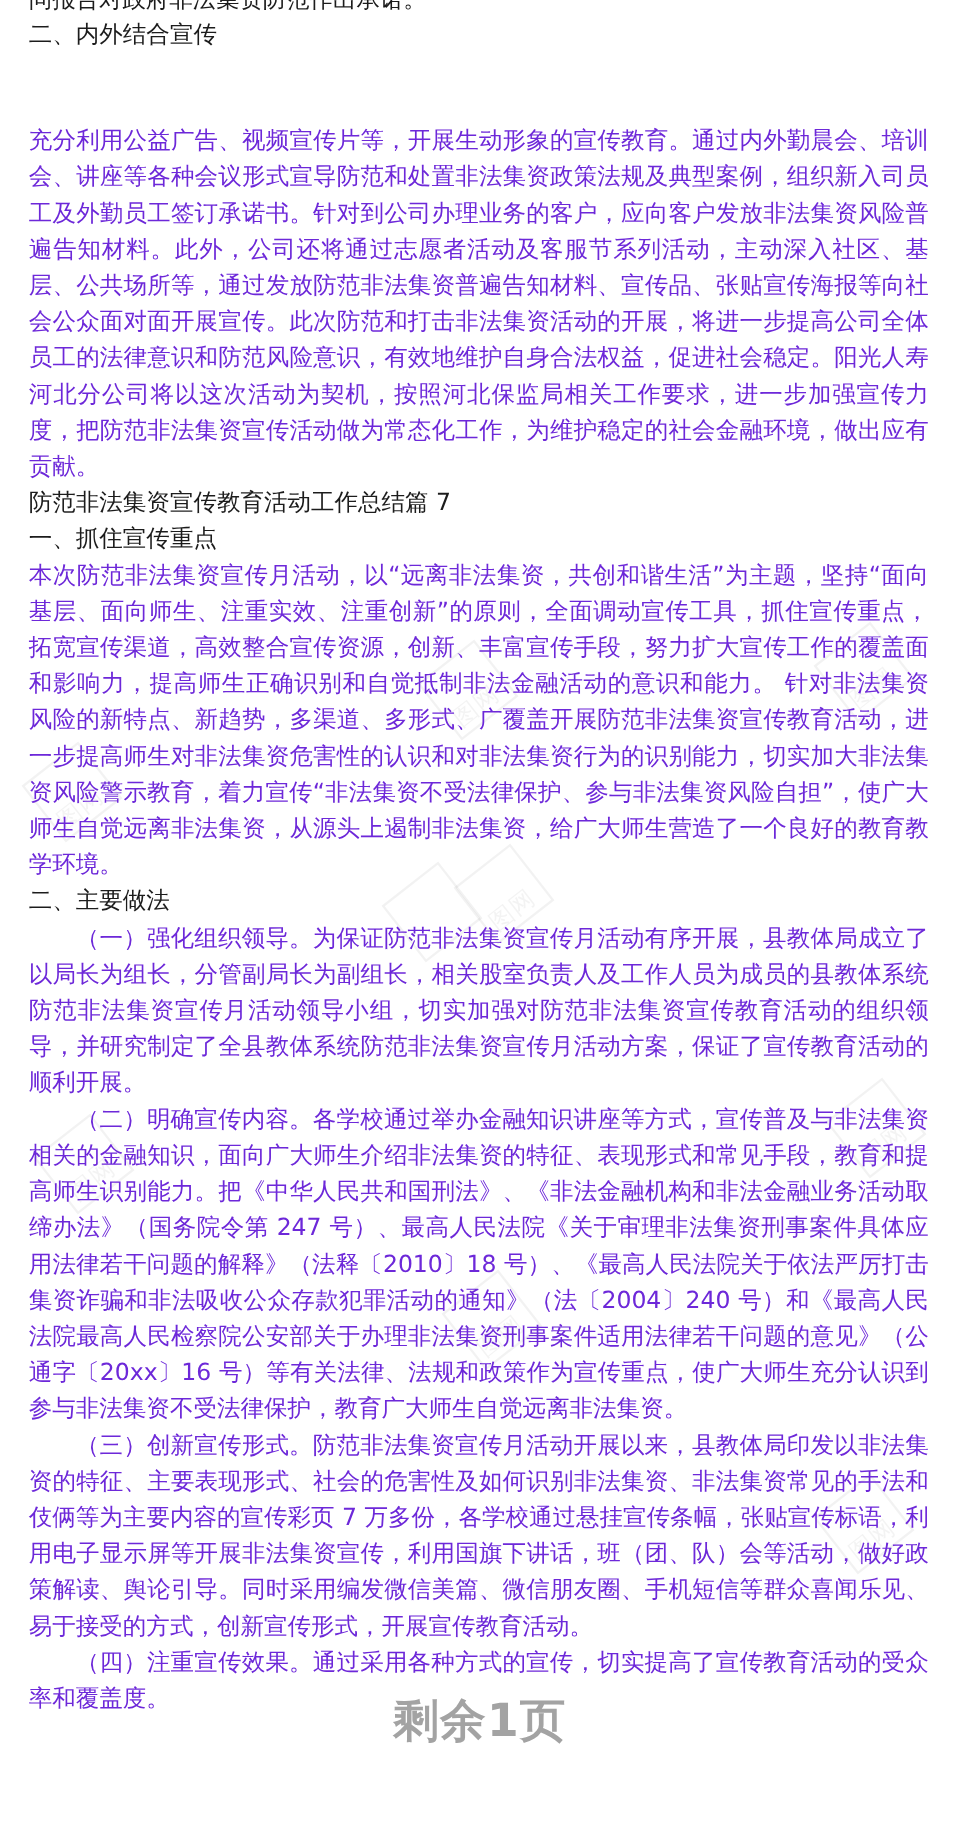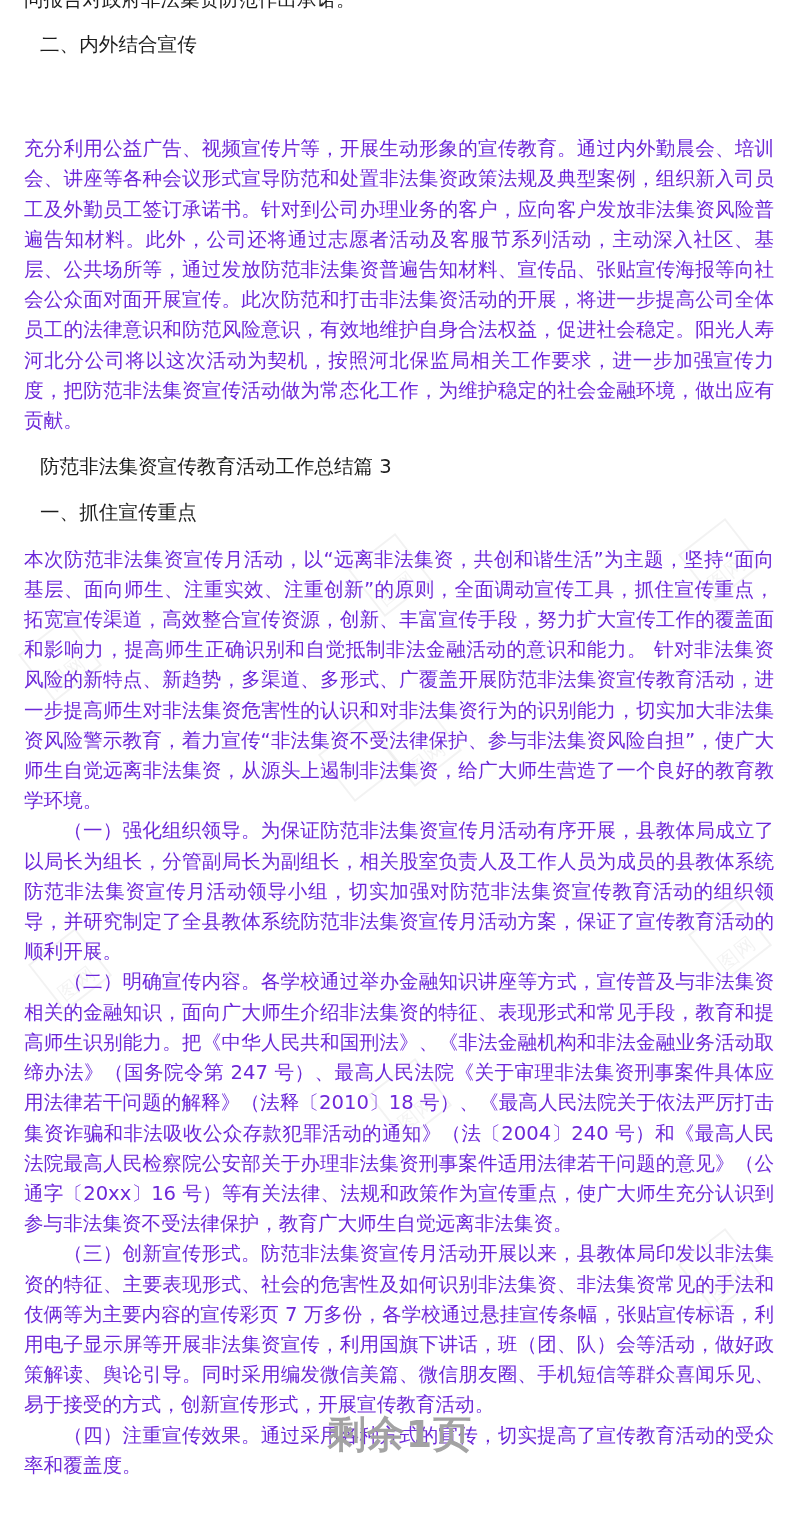"二、内外结合宣传" p.heading { margin: 16px -> 0 }
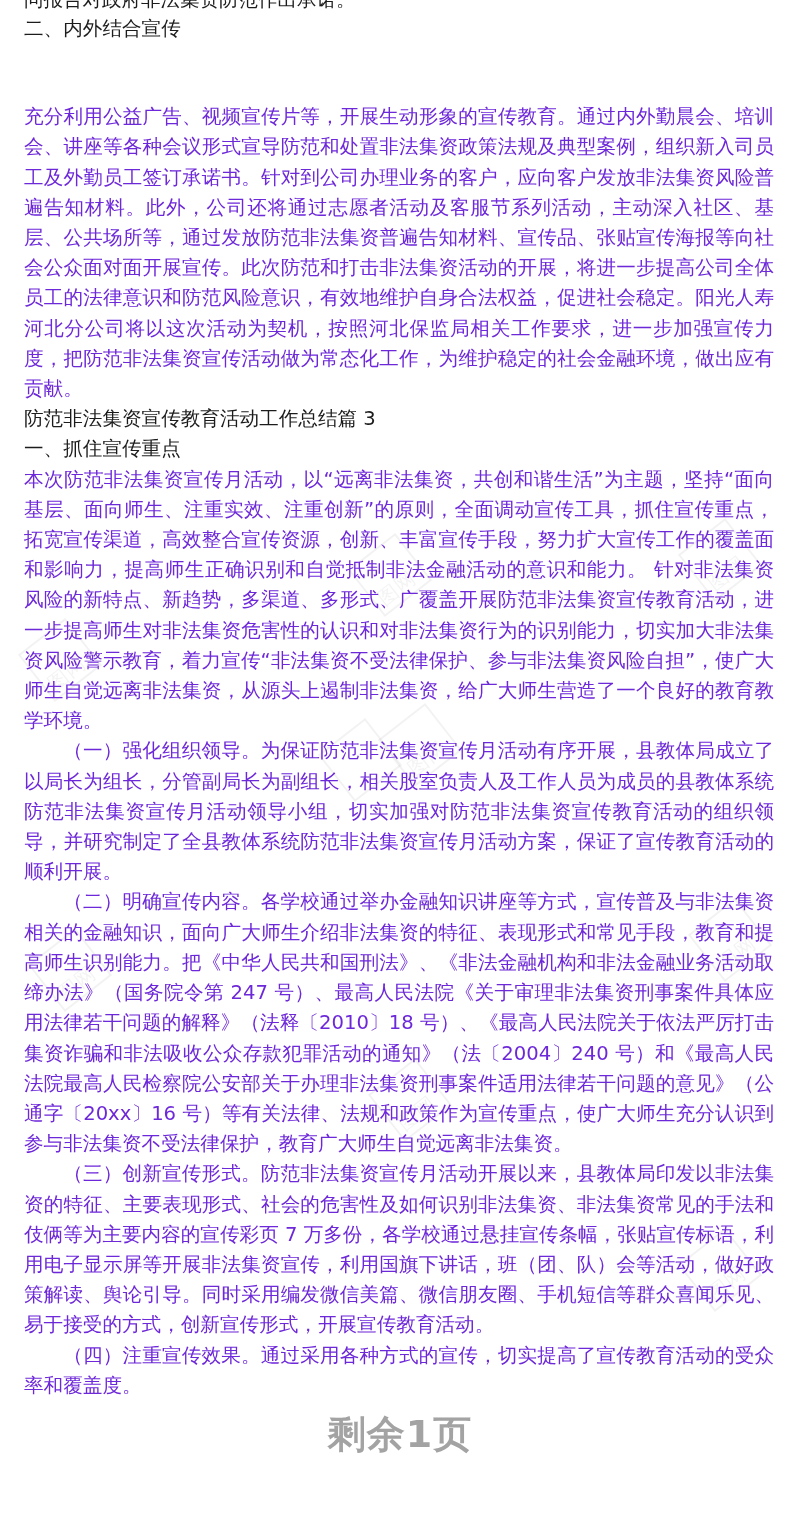"防范非法集资宣传教育活动工作总结篇 3" p.heading { text: 3 -> 7 }
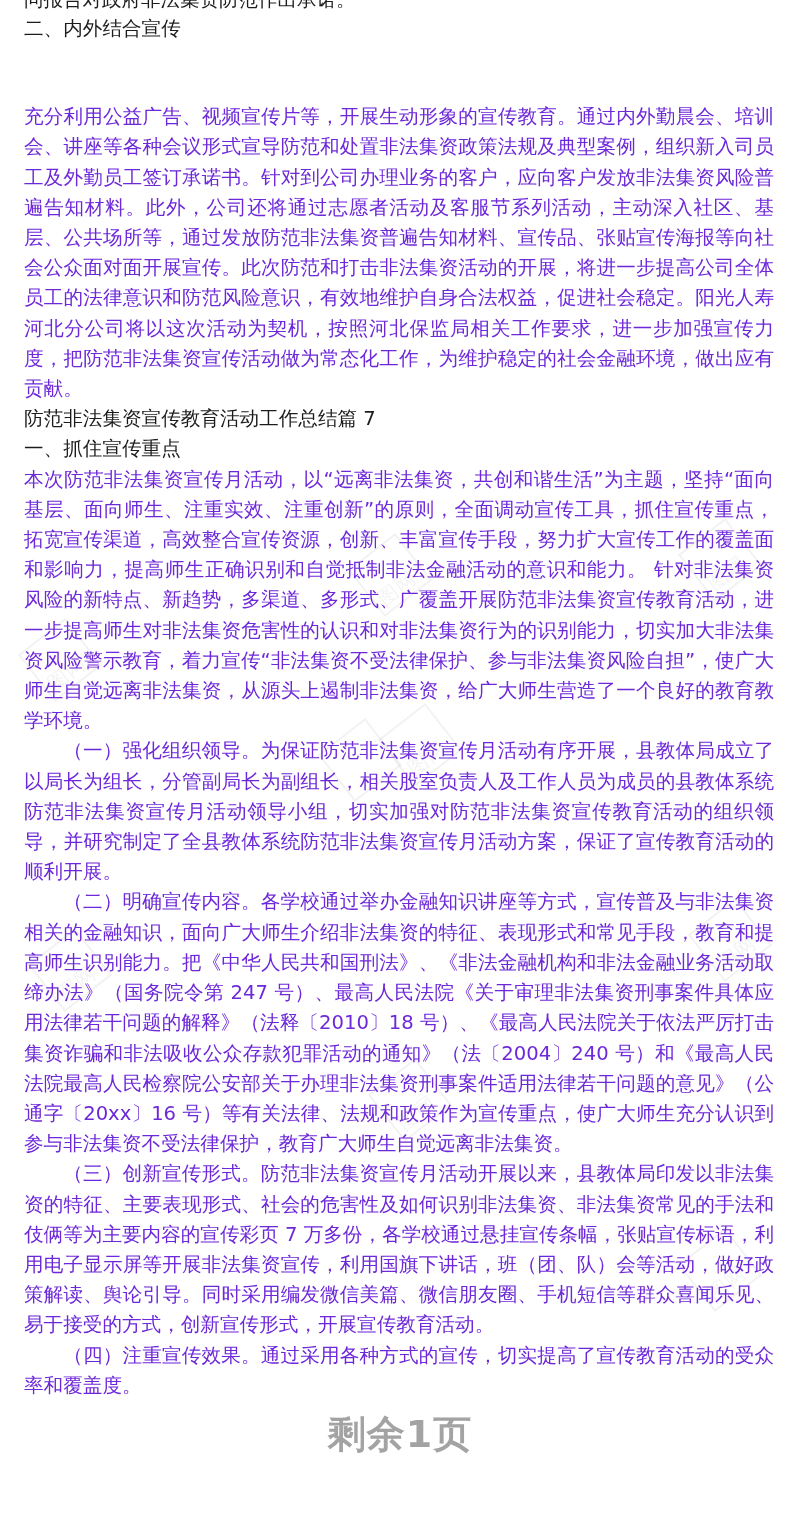"二、主要做法" p.heading { html: none -> <p>二、主要做法</p> }
